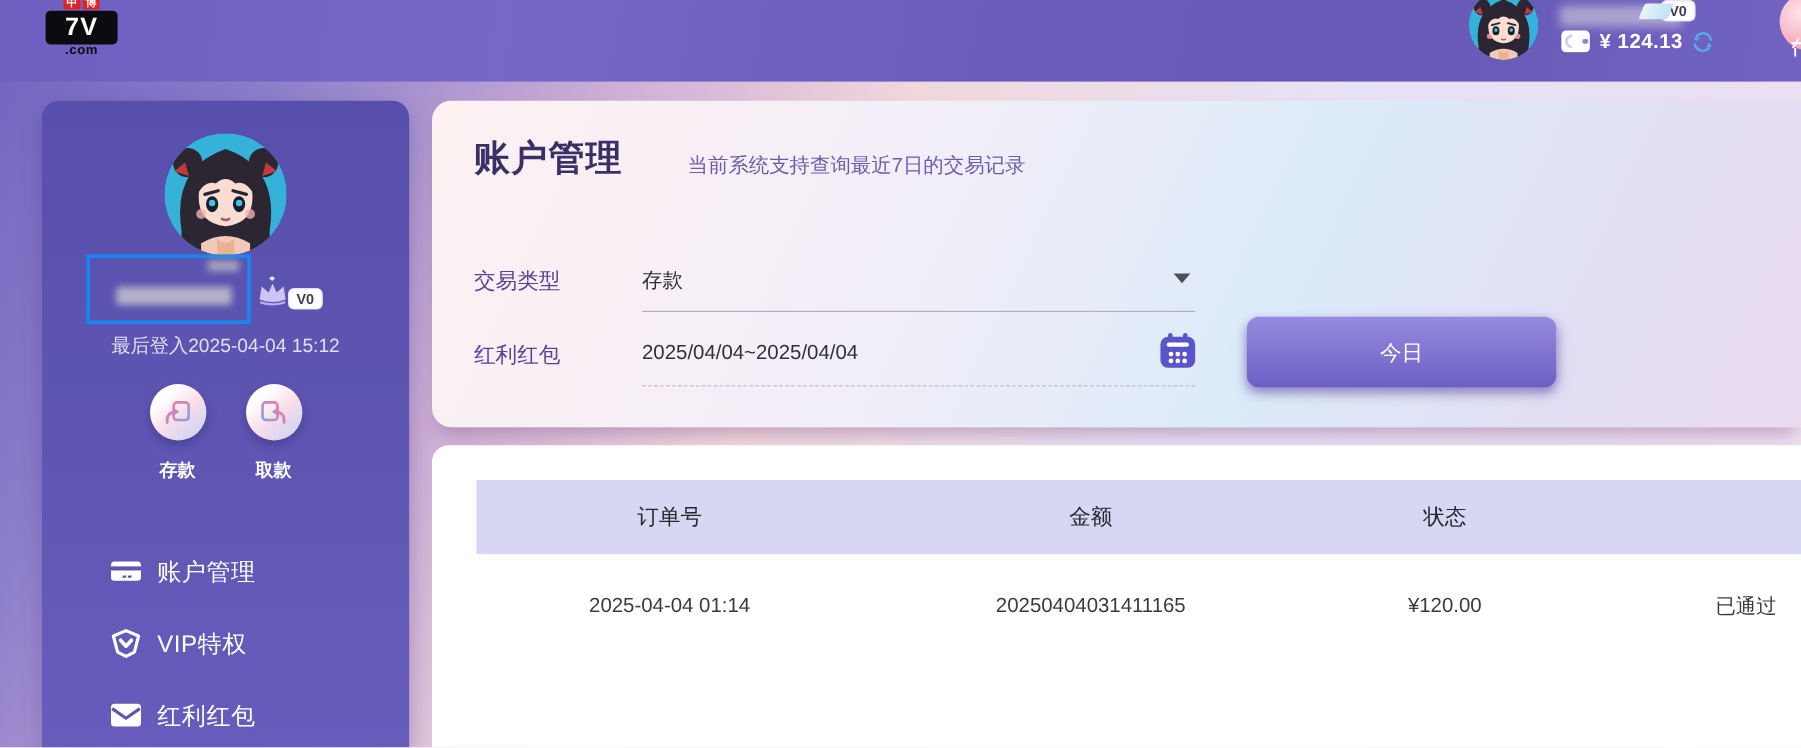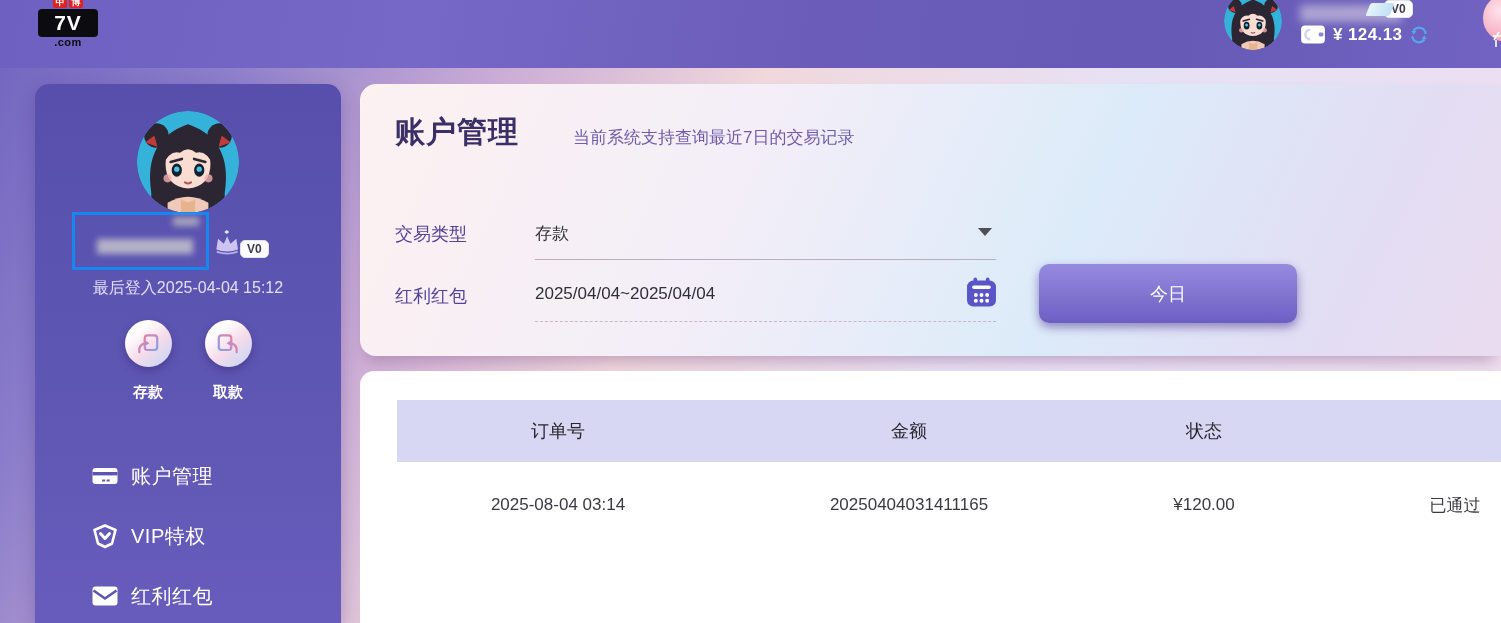"2025-08-04 03:14" span { text: 2025-08-04 03:14 -> 2025-04-04 01:14 }
